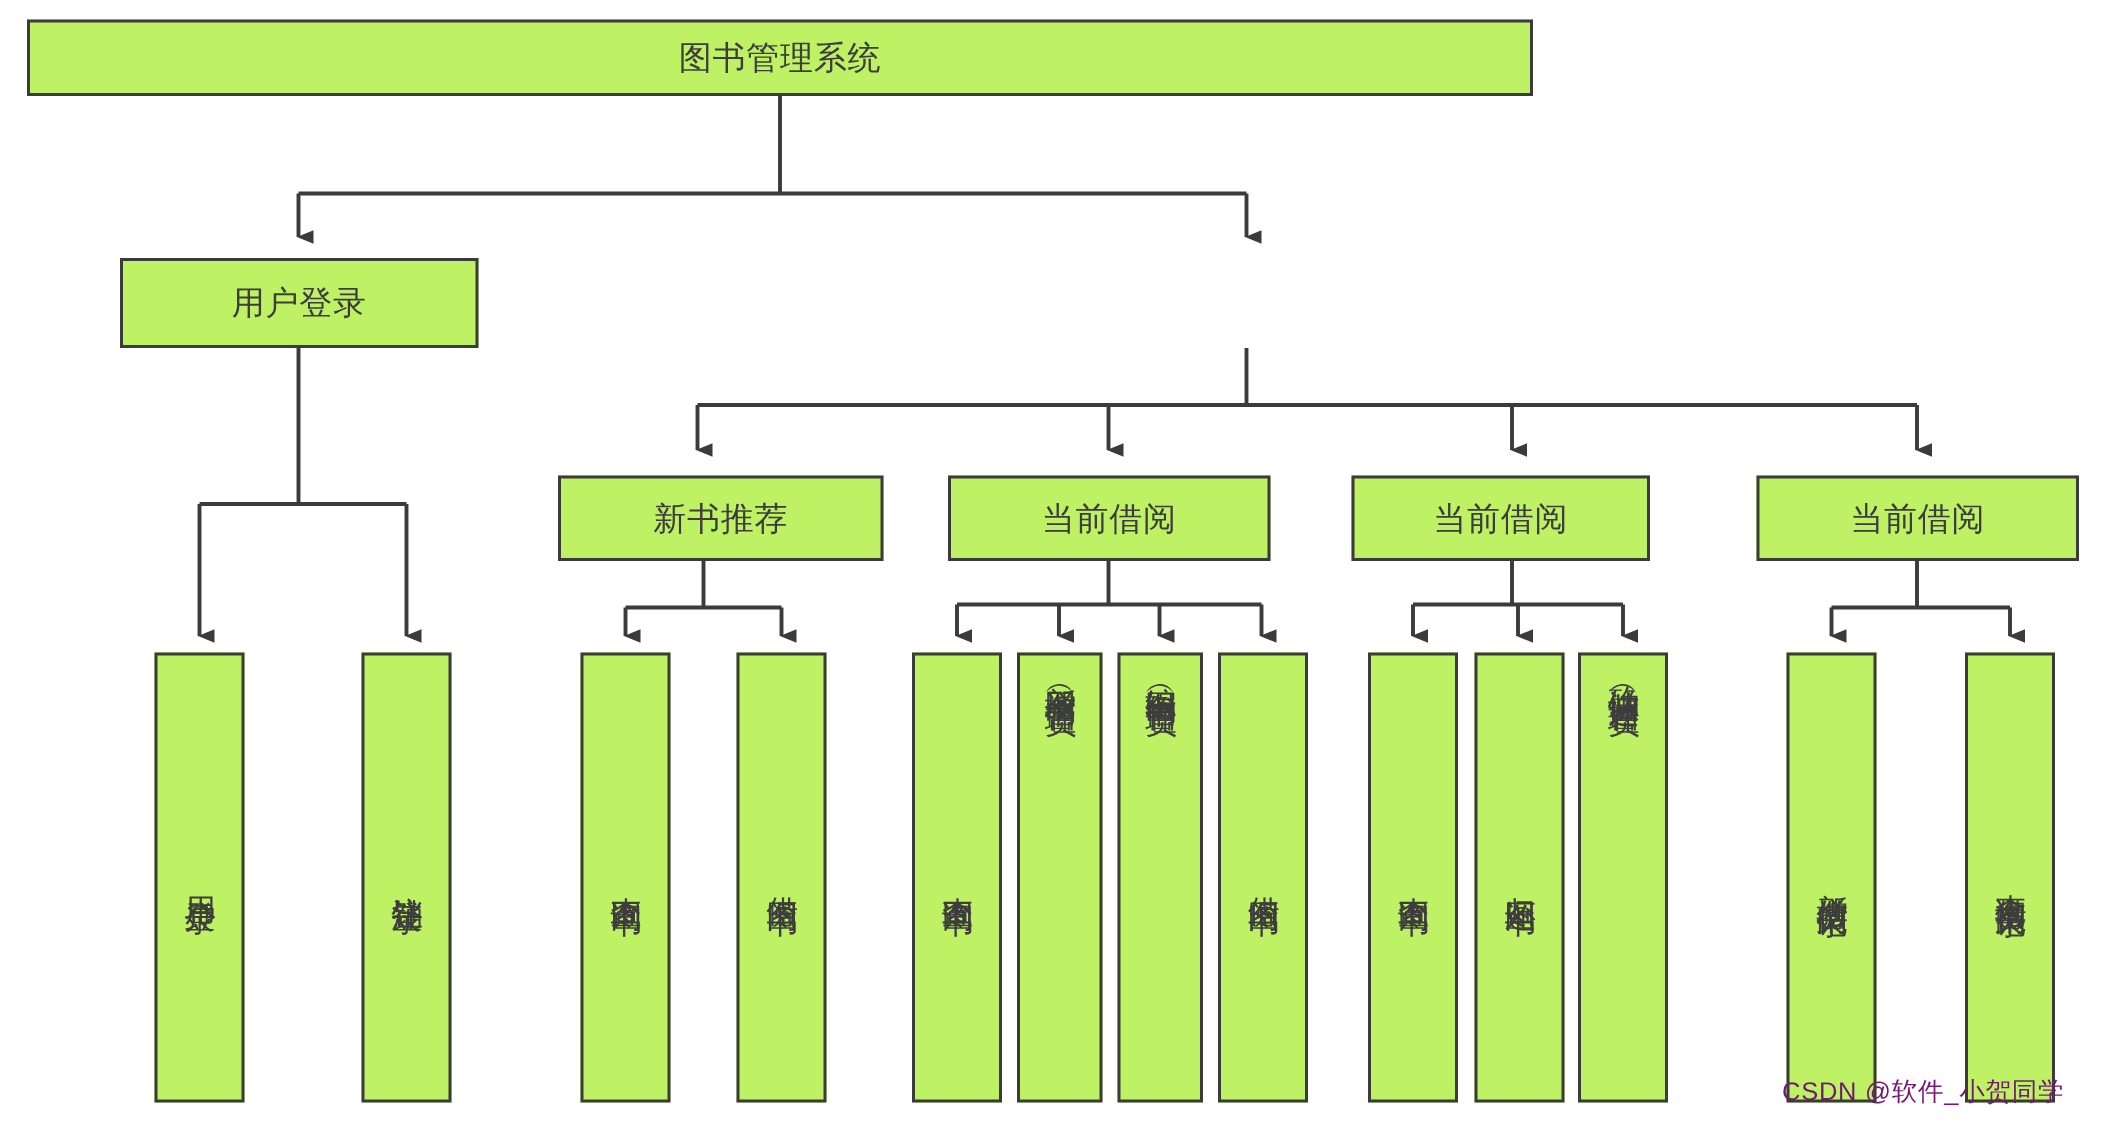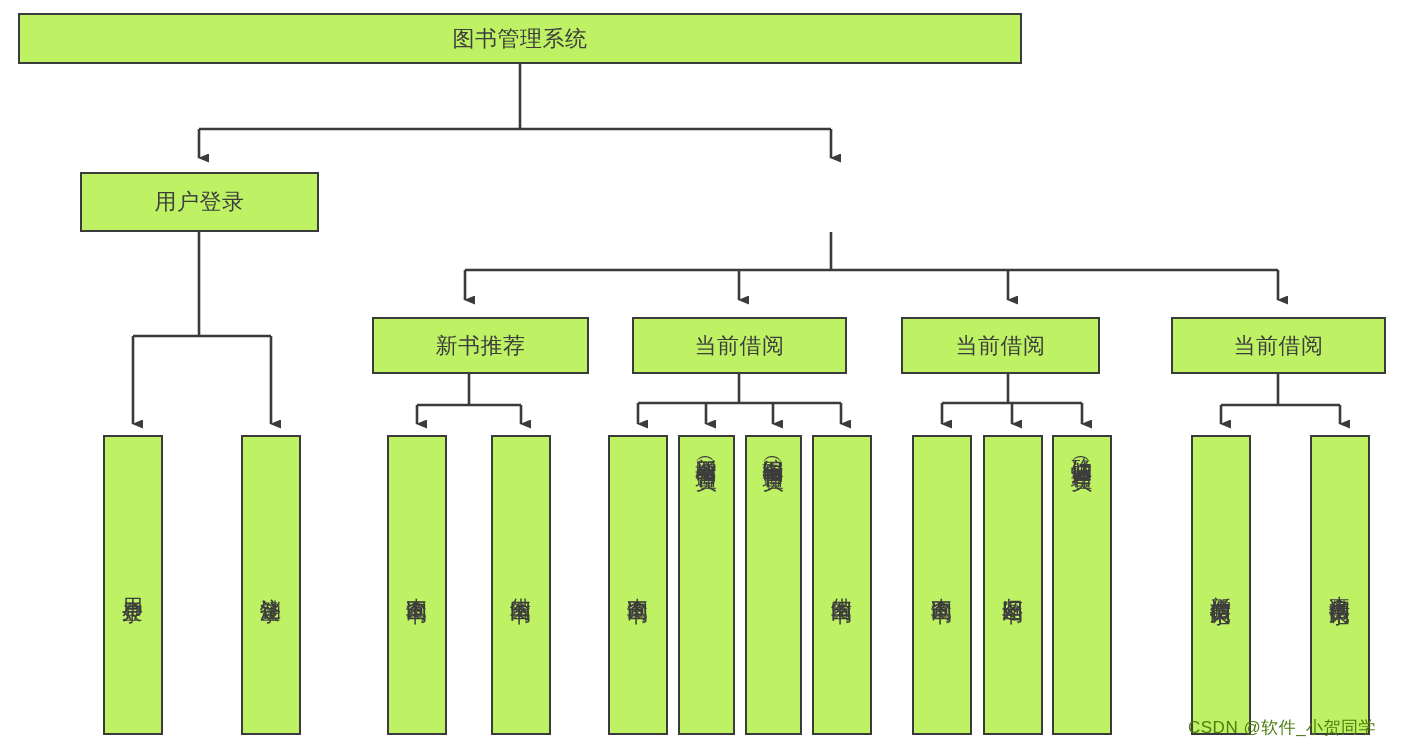"CSDN @软件_小贺同学" .watermark { color: #4d7c0f -> #701a75 }
